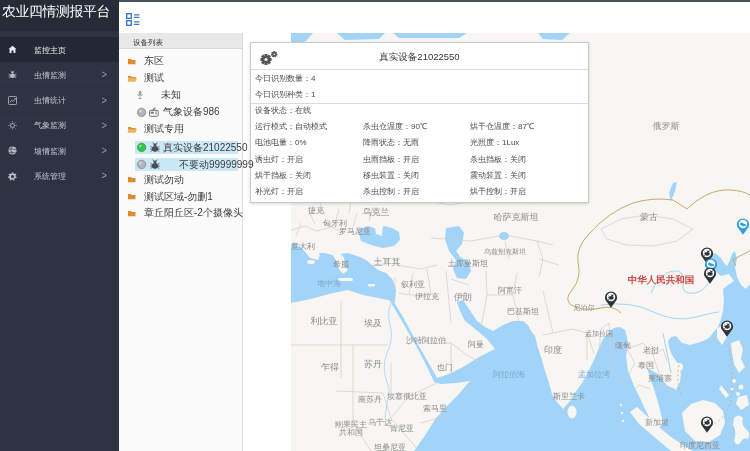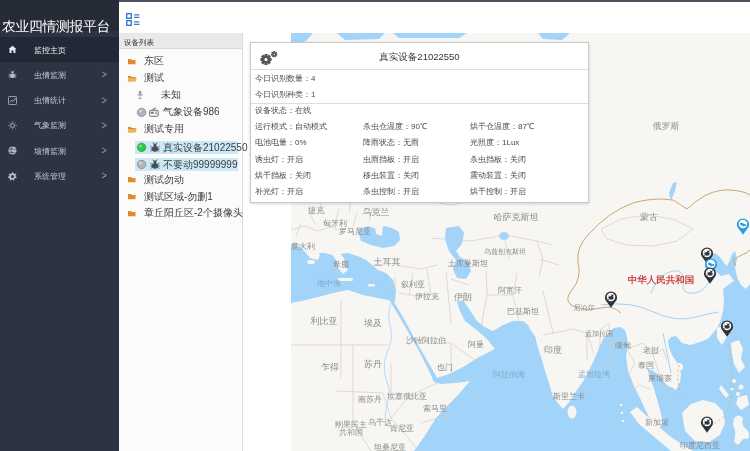"农业四情测报平台" #sidebar .brand { padding: 20px 0 0 2px -> 5px 0 0 2px }
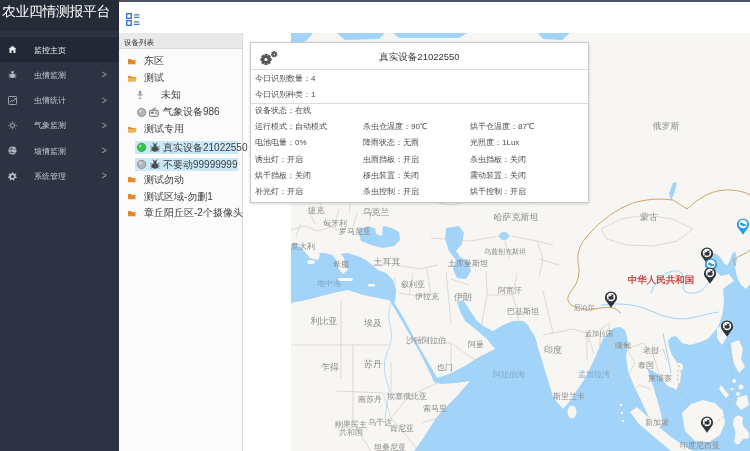"设备列表" #panel .hd { padding-left: 5px -> 14px }
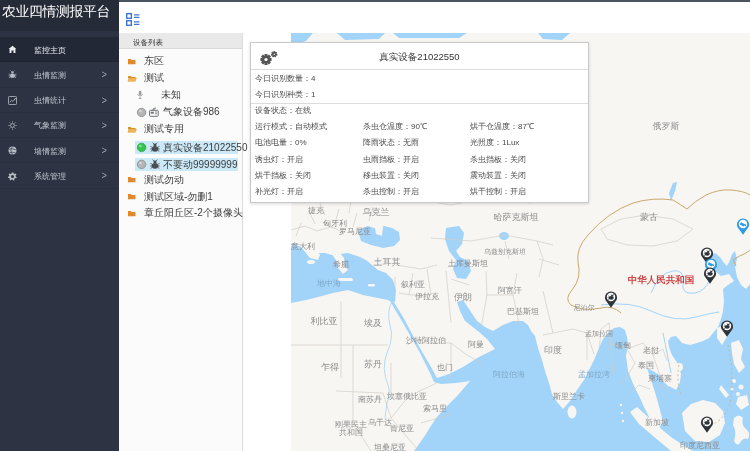"不要动99999999" span.tt { left: 44px -> 60px }
